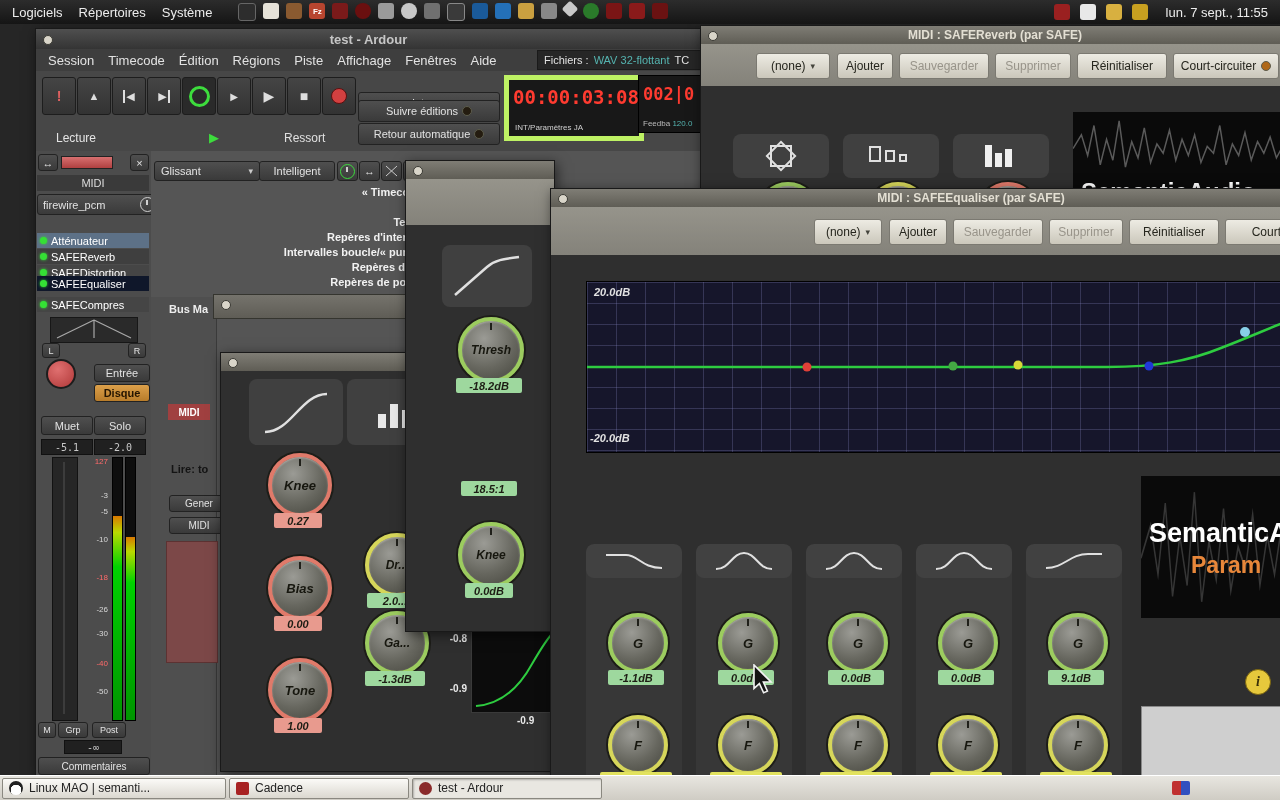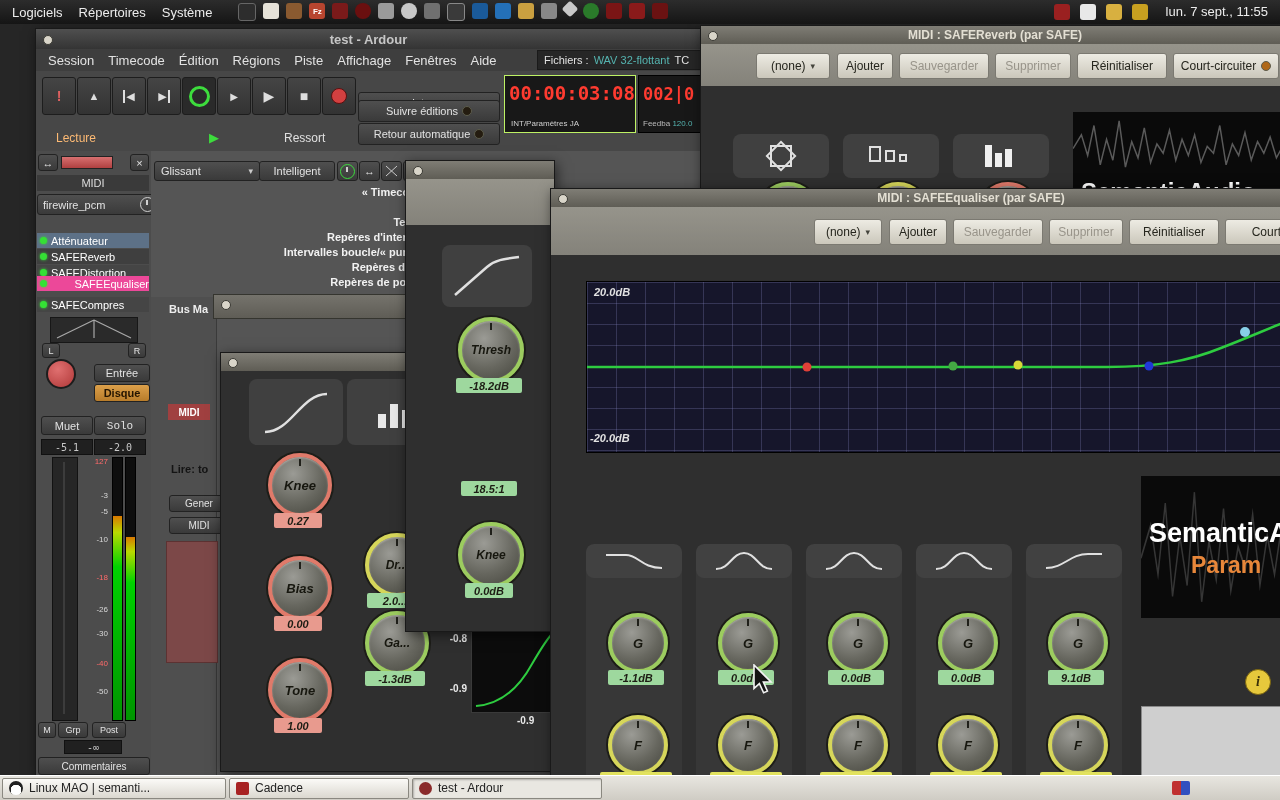"lun. 7 sept., 11:55" span { align-items: none -> center }
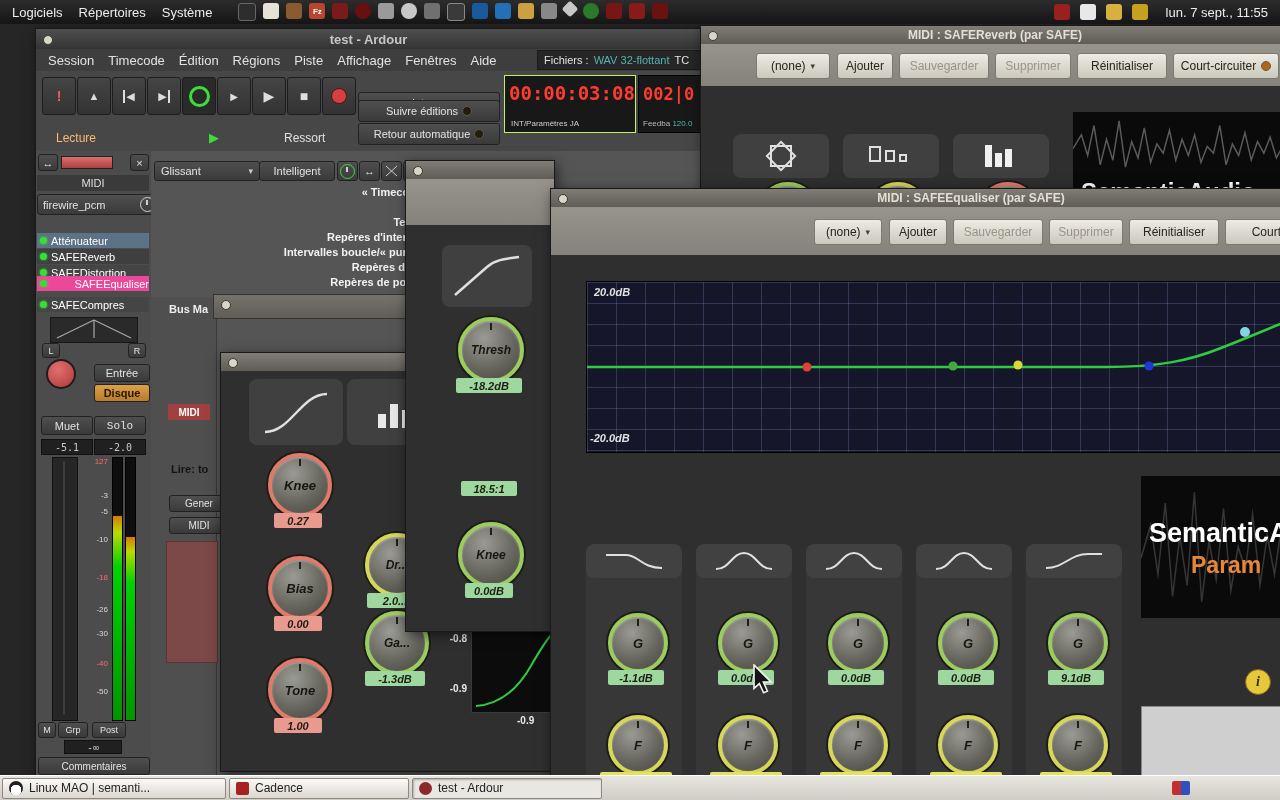"00:00:03:08" div.abs { border: 1px solid #bef264 -> 5px solid #bef264 }
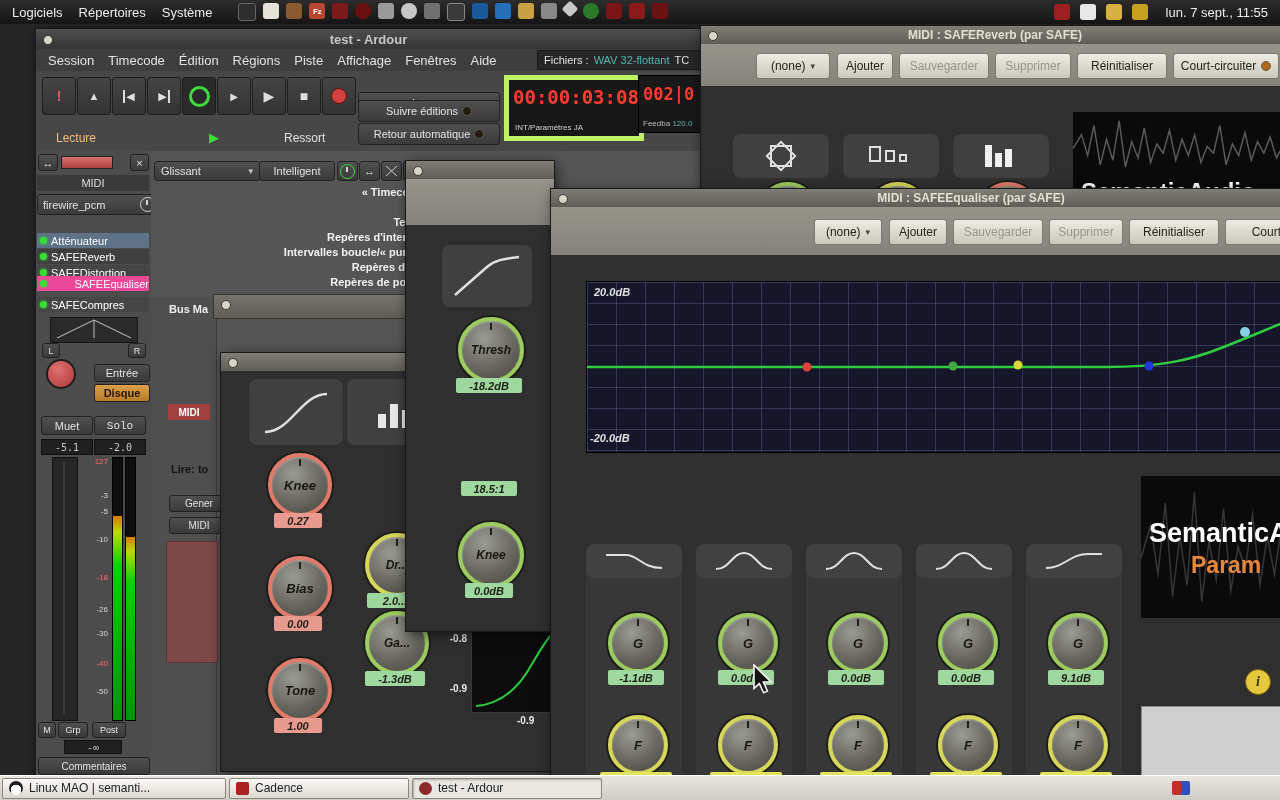"Lecture" span.abs { color: #fdba74 -> #e5e5e5 }
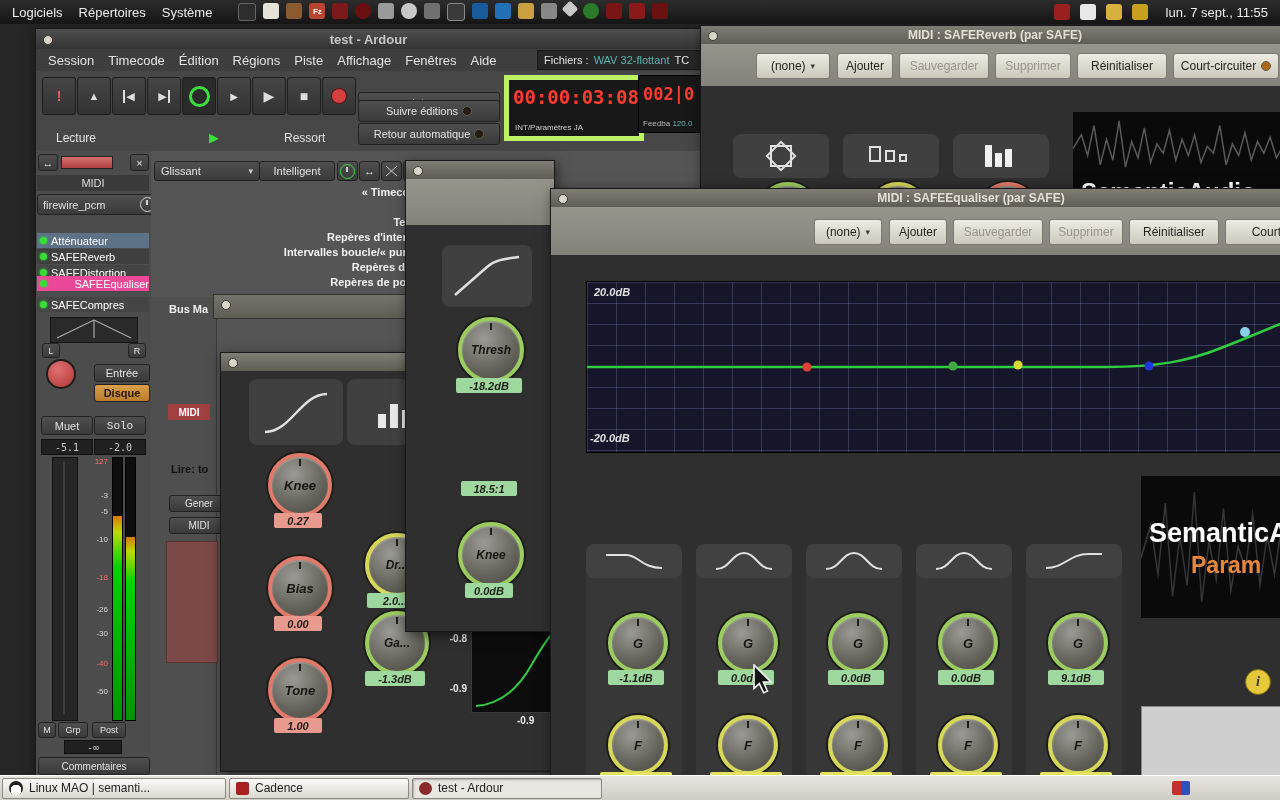"SAFEEqualiser" div.trackrow { background: #ec4899 -> #0f172a; justify-content: space-between -> none }
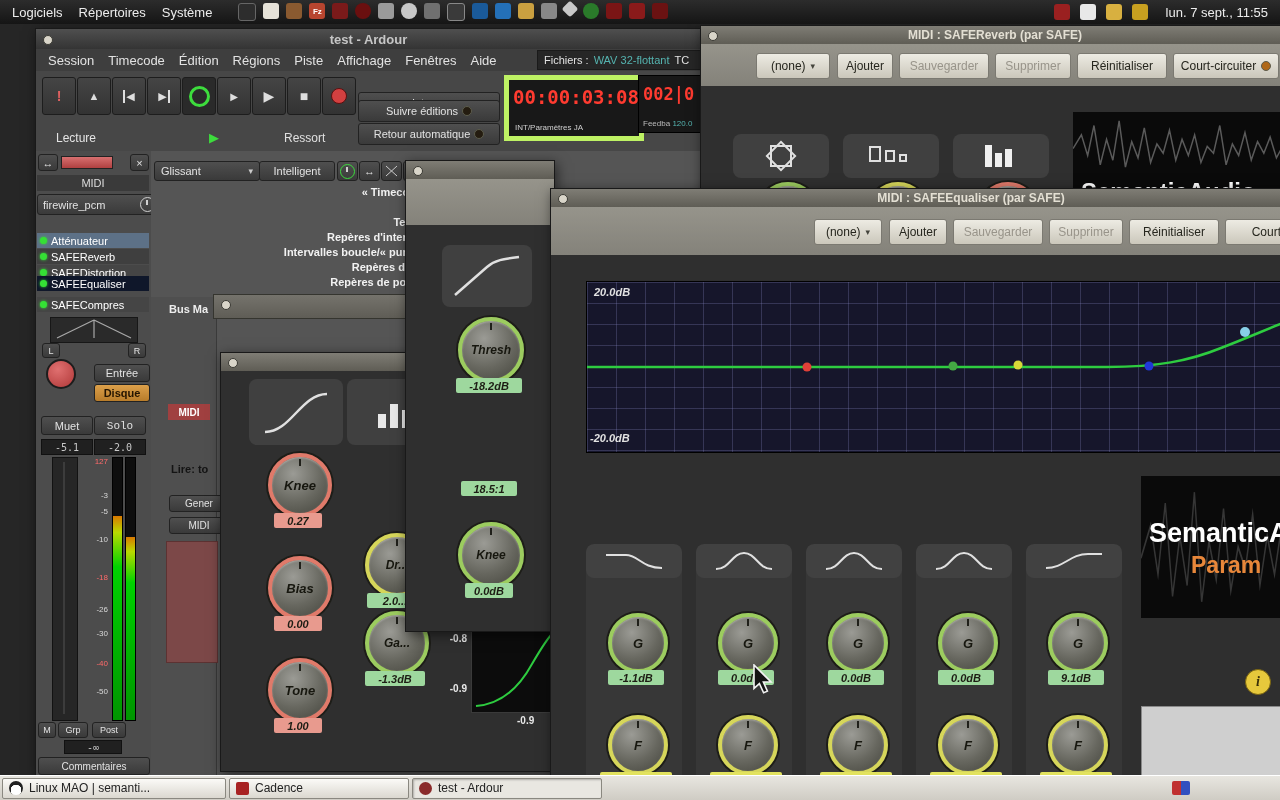"Solo" div.dbtn { font-family: Liberation Mono, monospace -> none }
